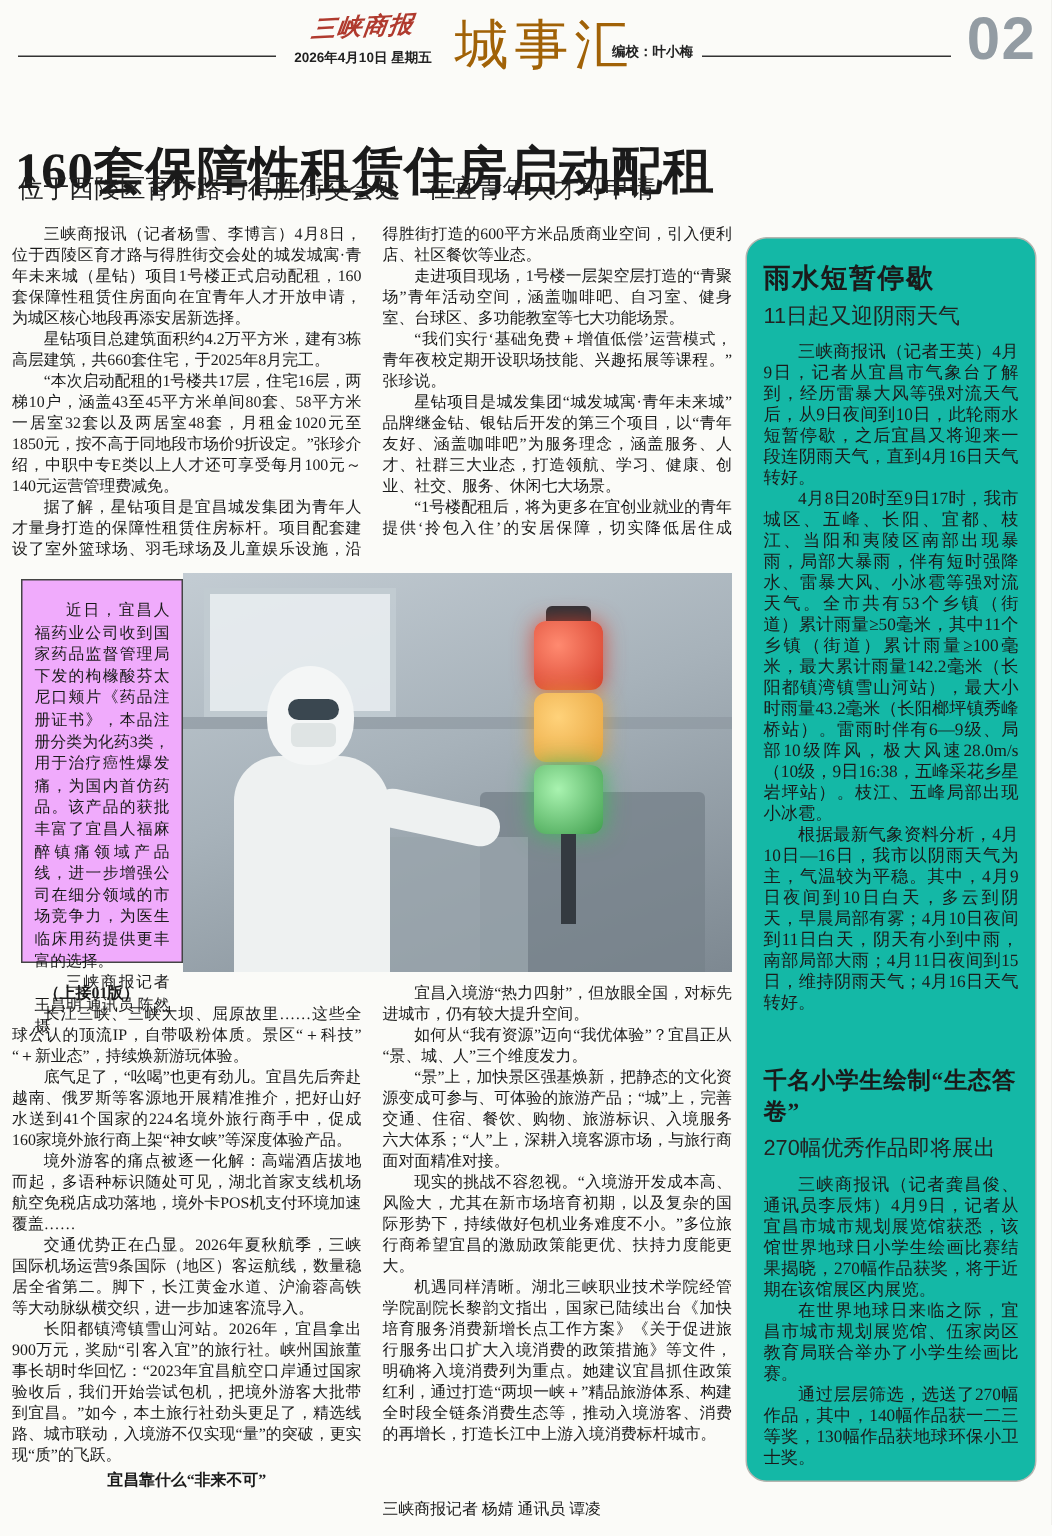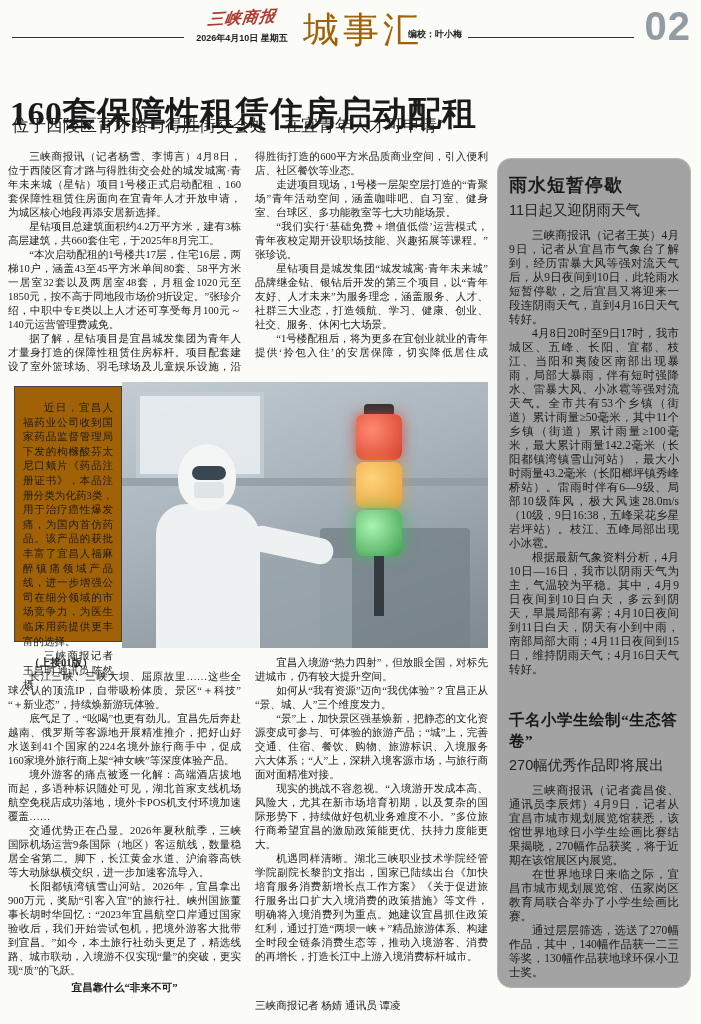"雨水短暂停歇" #sidebar { background: #a3a3a3 -> #14b8a6 }
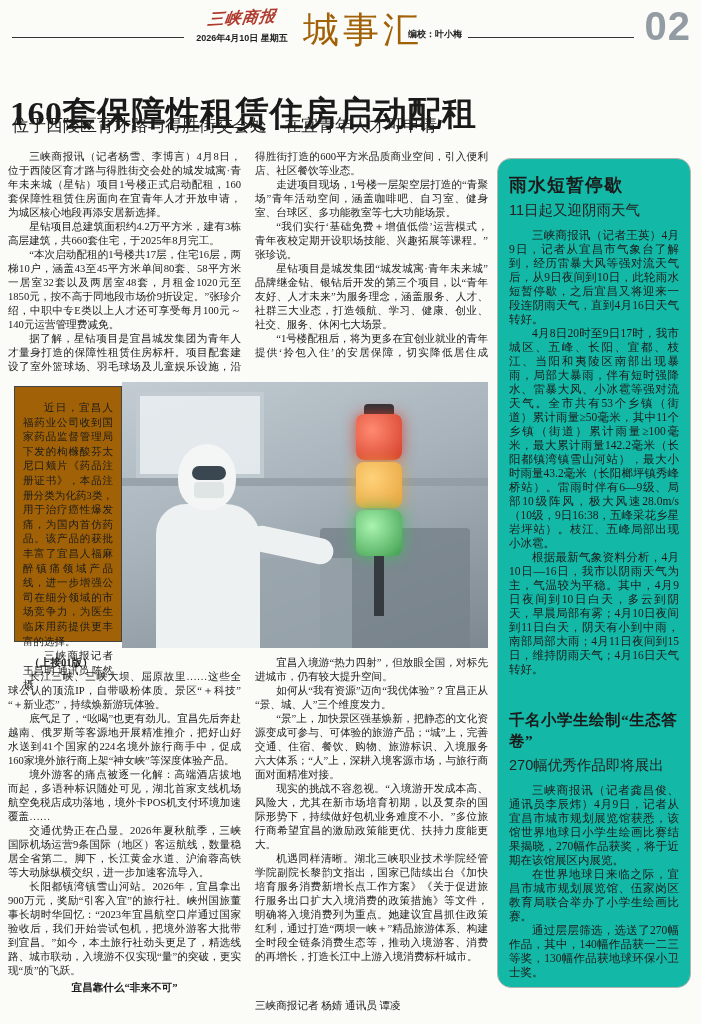"星钻项目是城发集团“城发城寓·青年未来城”品牌继金钻、银钻后开发的第三个项目，以" p { text: 人才未来 -> 涵盖咖啡吧 }
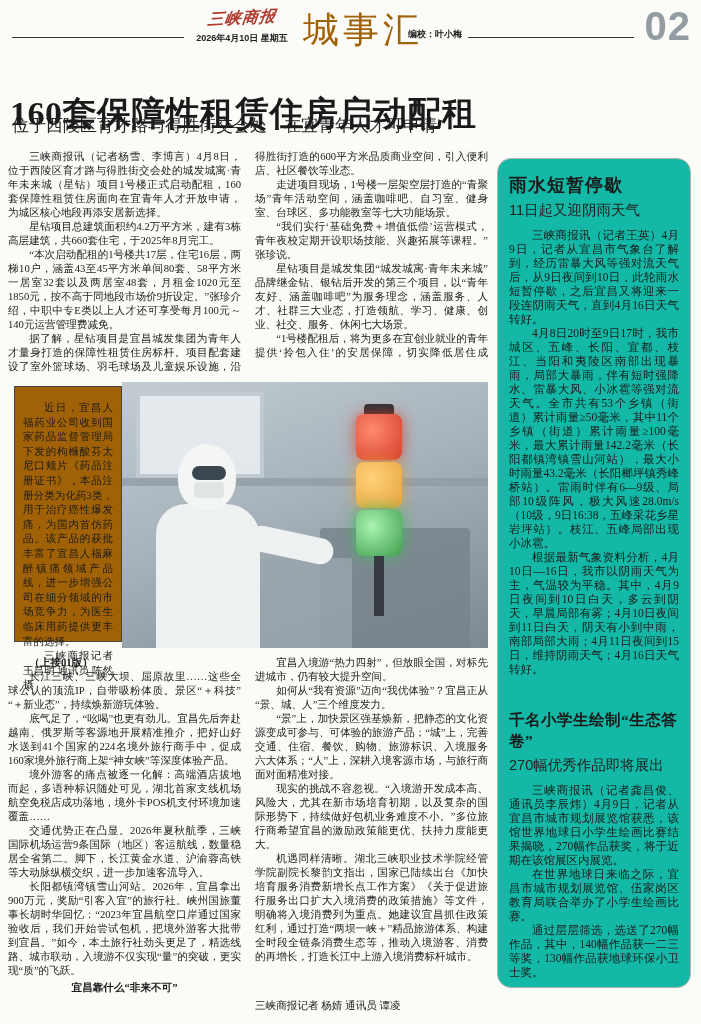"近日，宜昌人福药业公司收到国家药品监督管理局下发的枸橼酸芬太尼口颊片《药品注册证" .caption-box { background: #a16207 -> #f0abfc }
